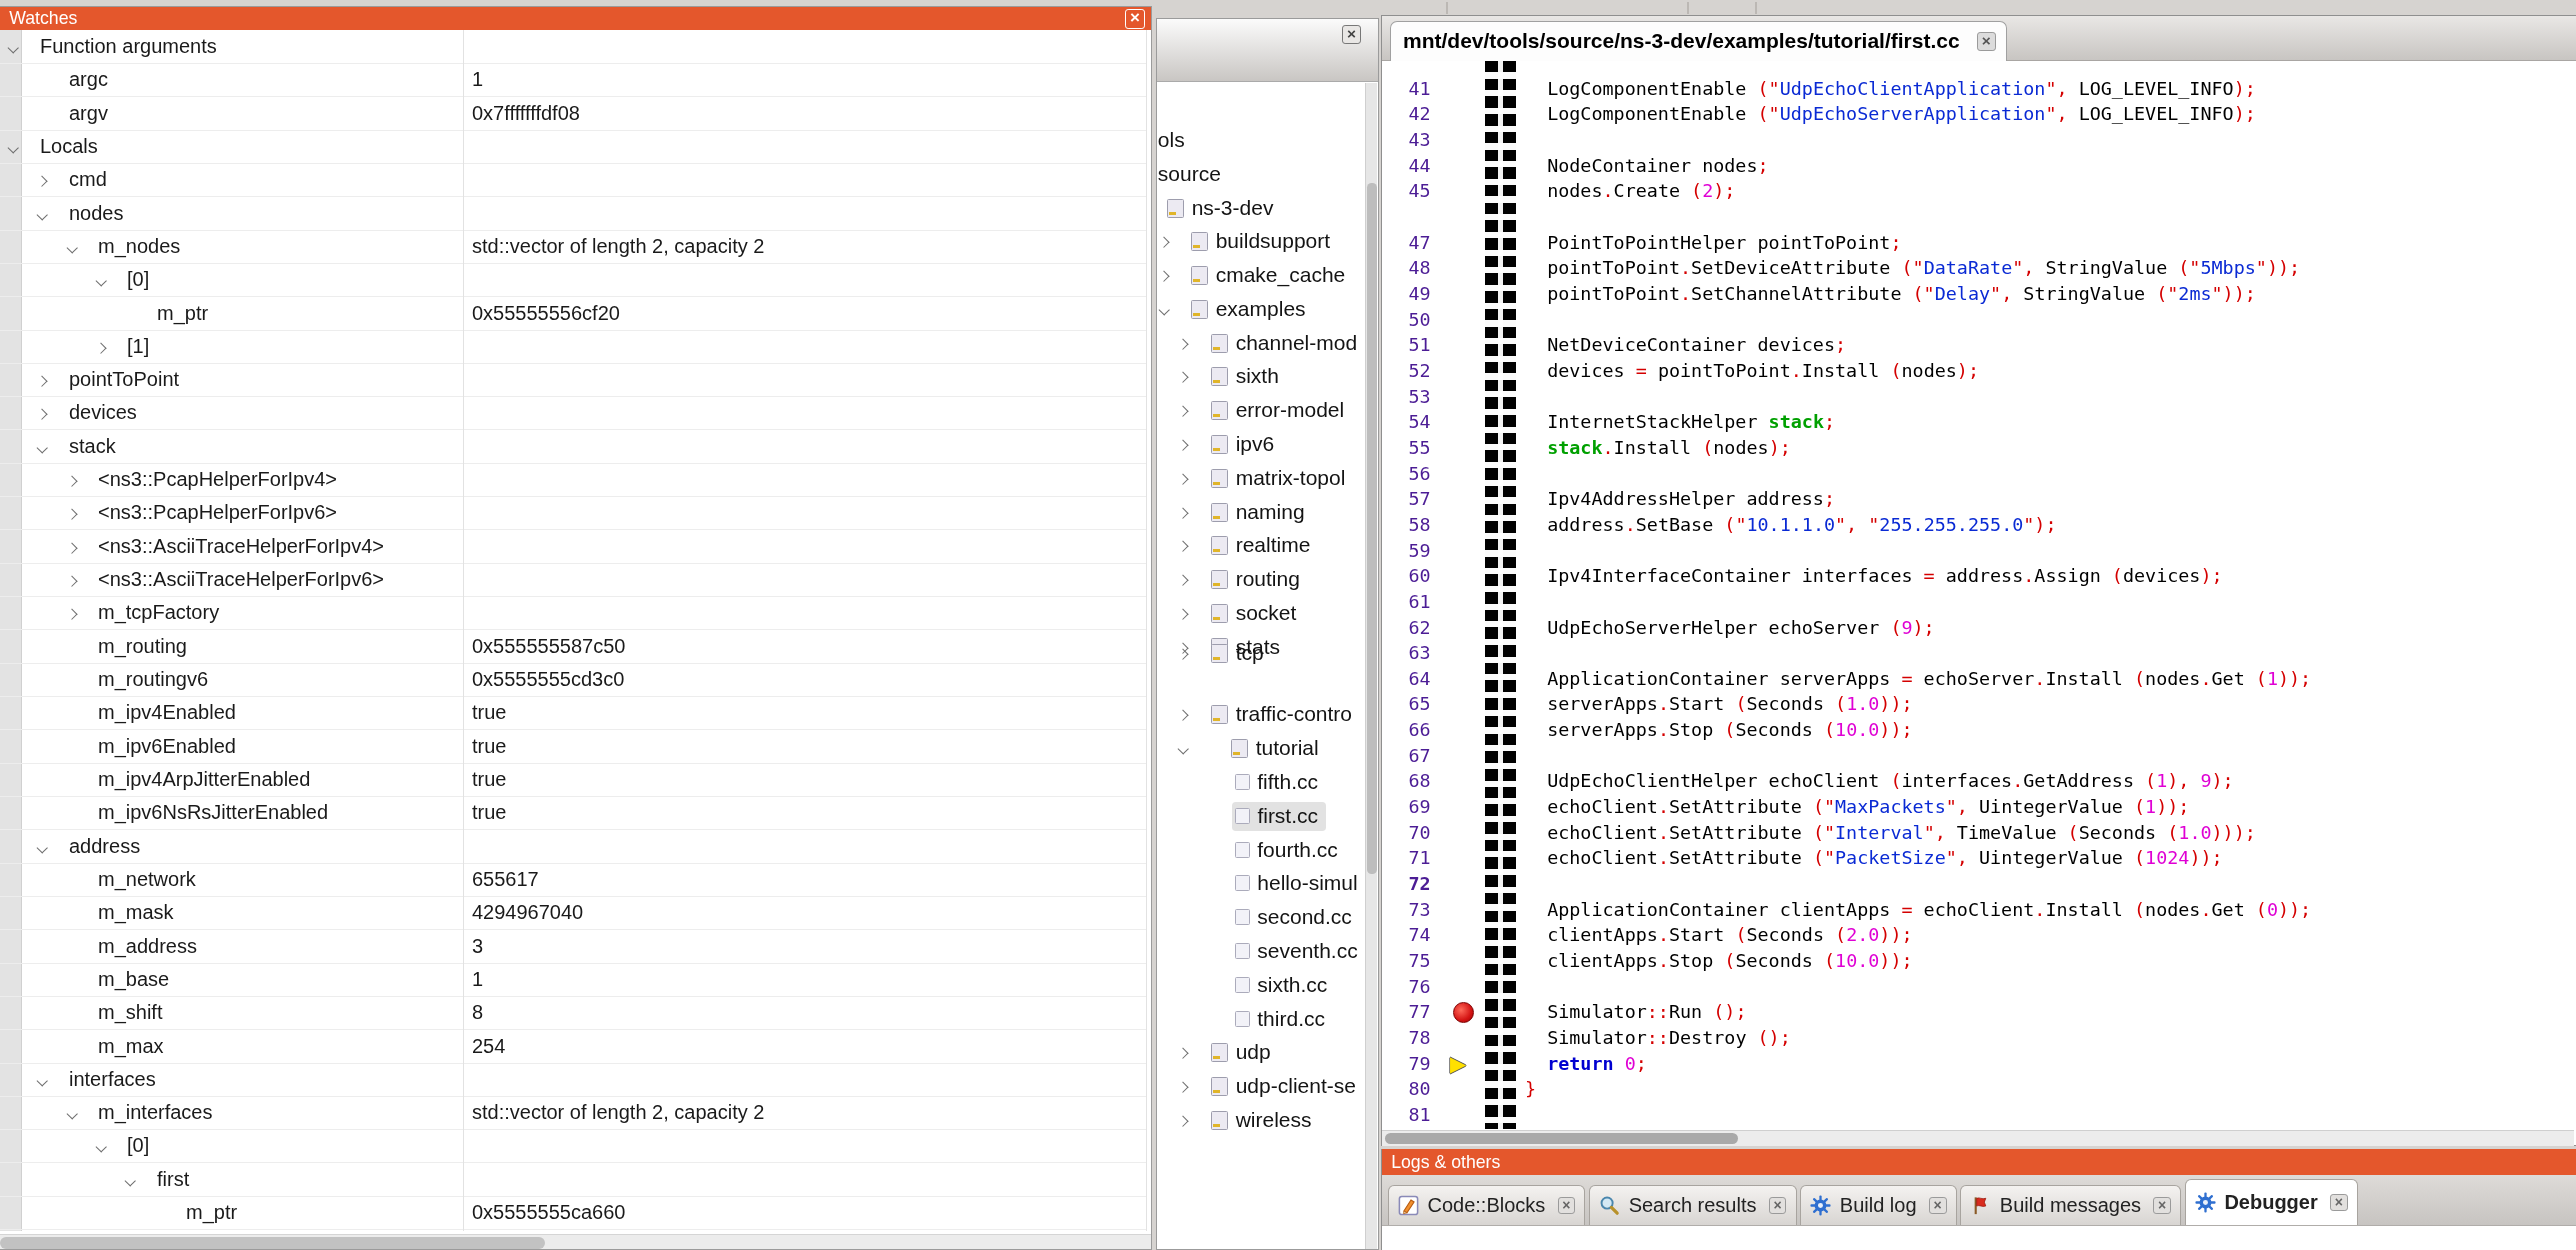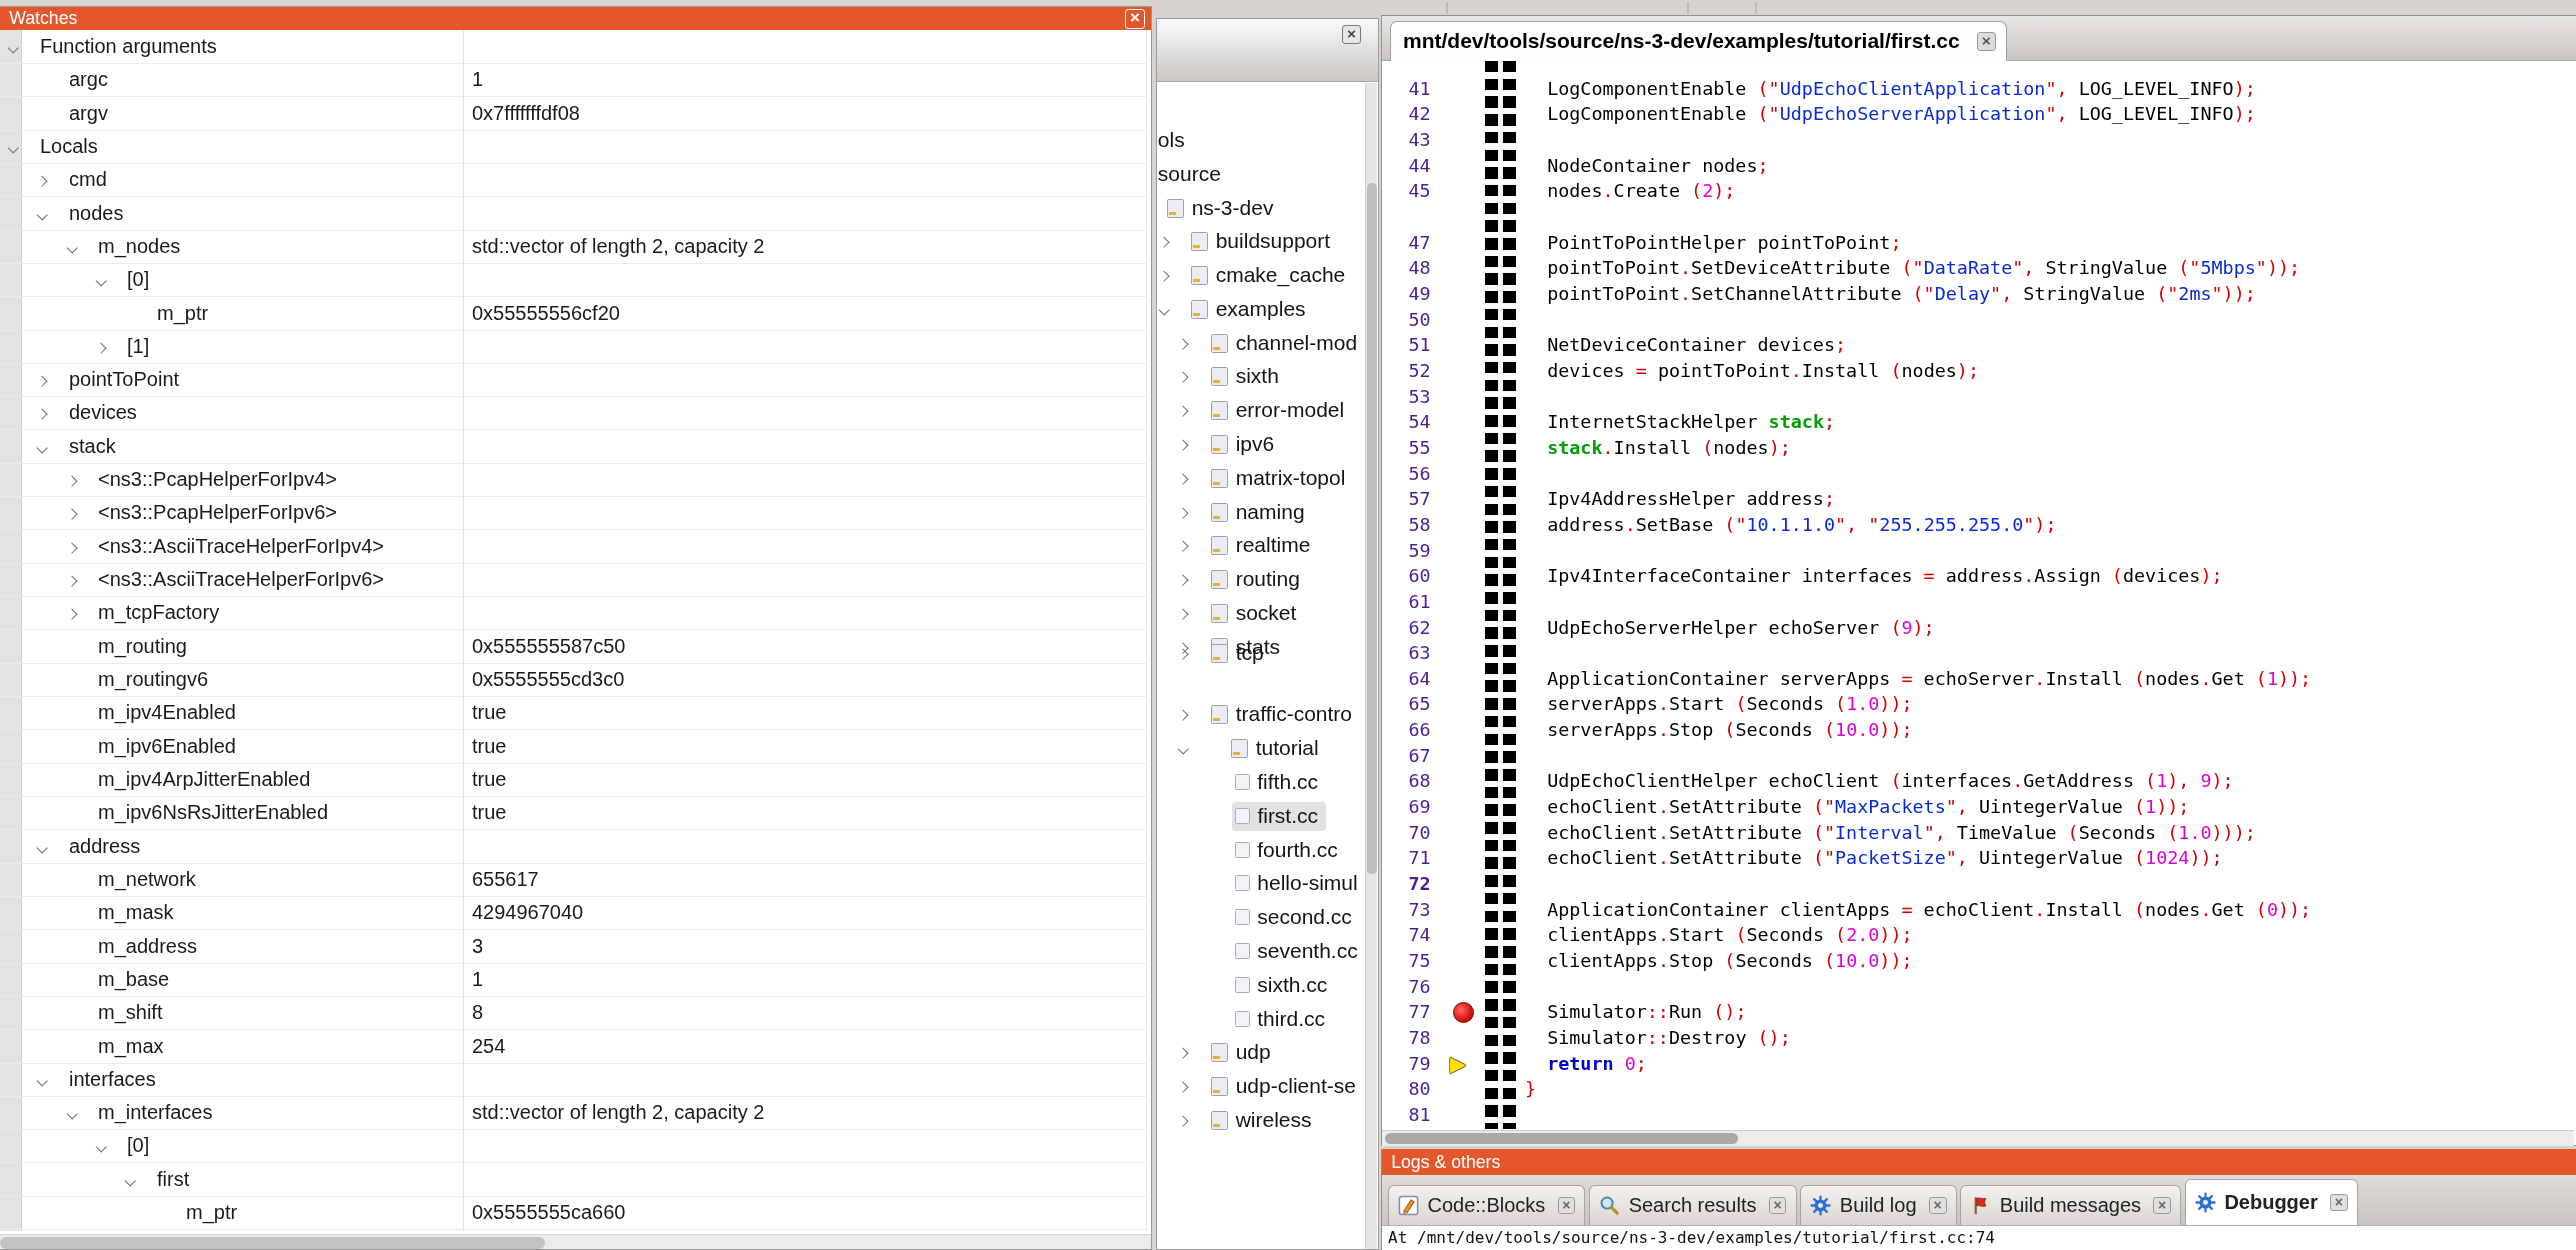"At" div.l-status { html: <div> <span>At /mnt/dev/tools/source/ns-3-dev/examples/tutorial/first.cc:74</span> </div> -> none }
